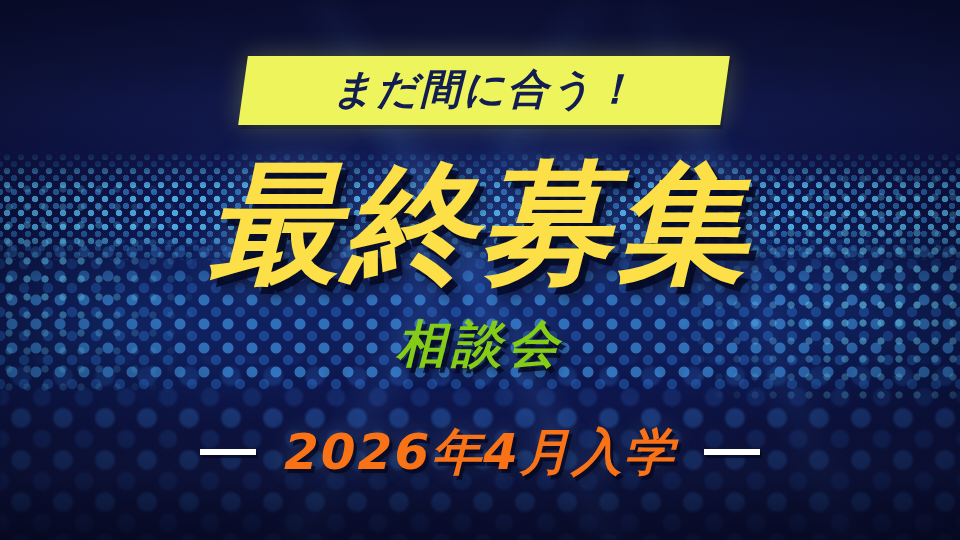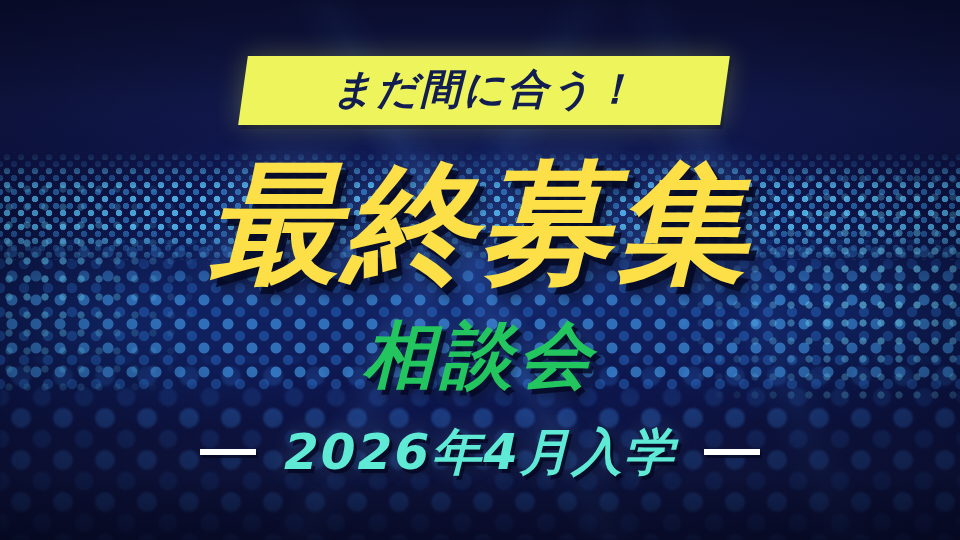"相談会" #subhead { color: #22c55e -> #84cc16; font-size: 72px -> 50px }
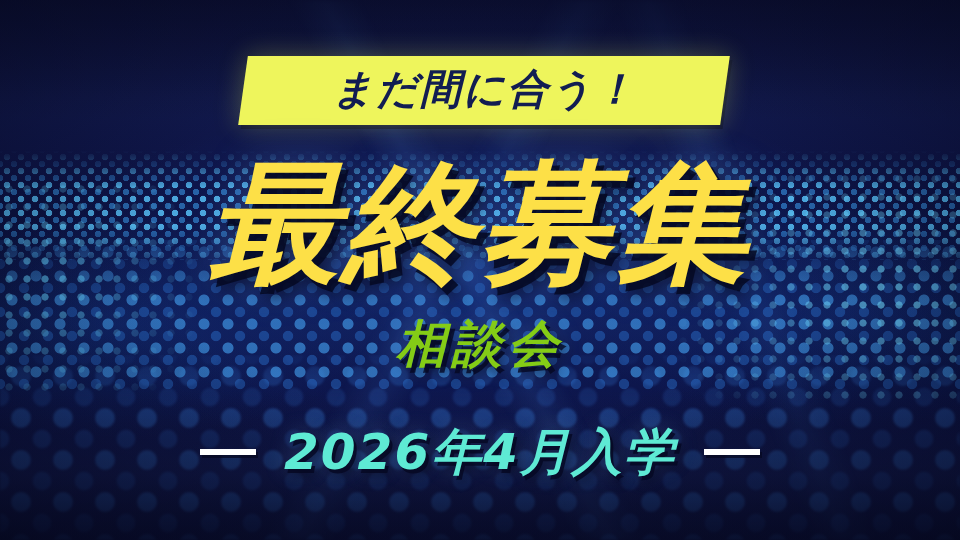"2026年4月入学" #date-text { color: #5eead4 -> #f97316 }
